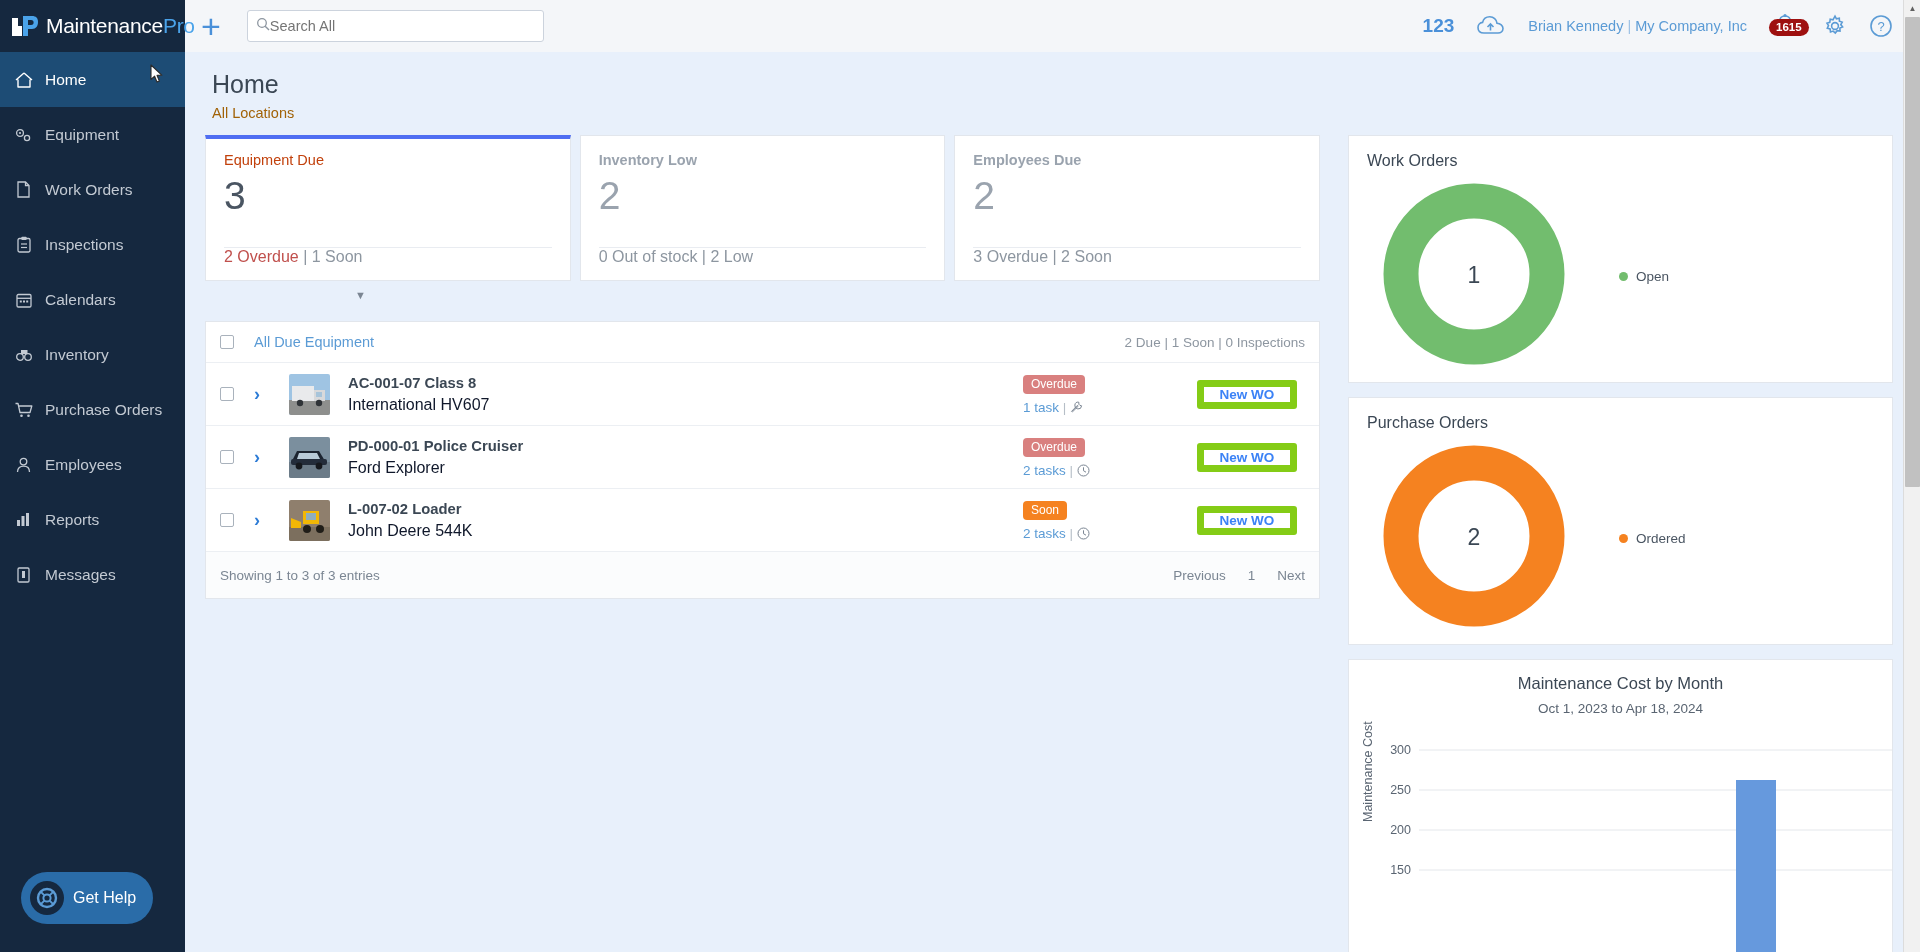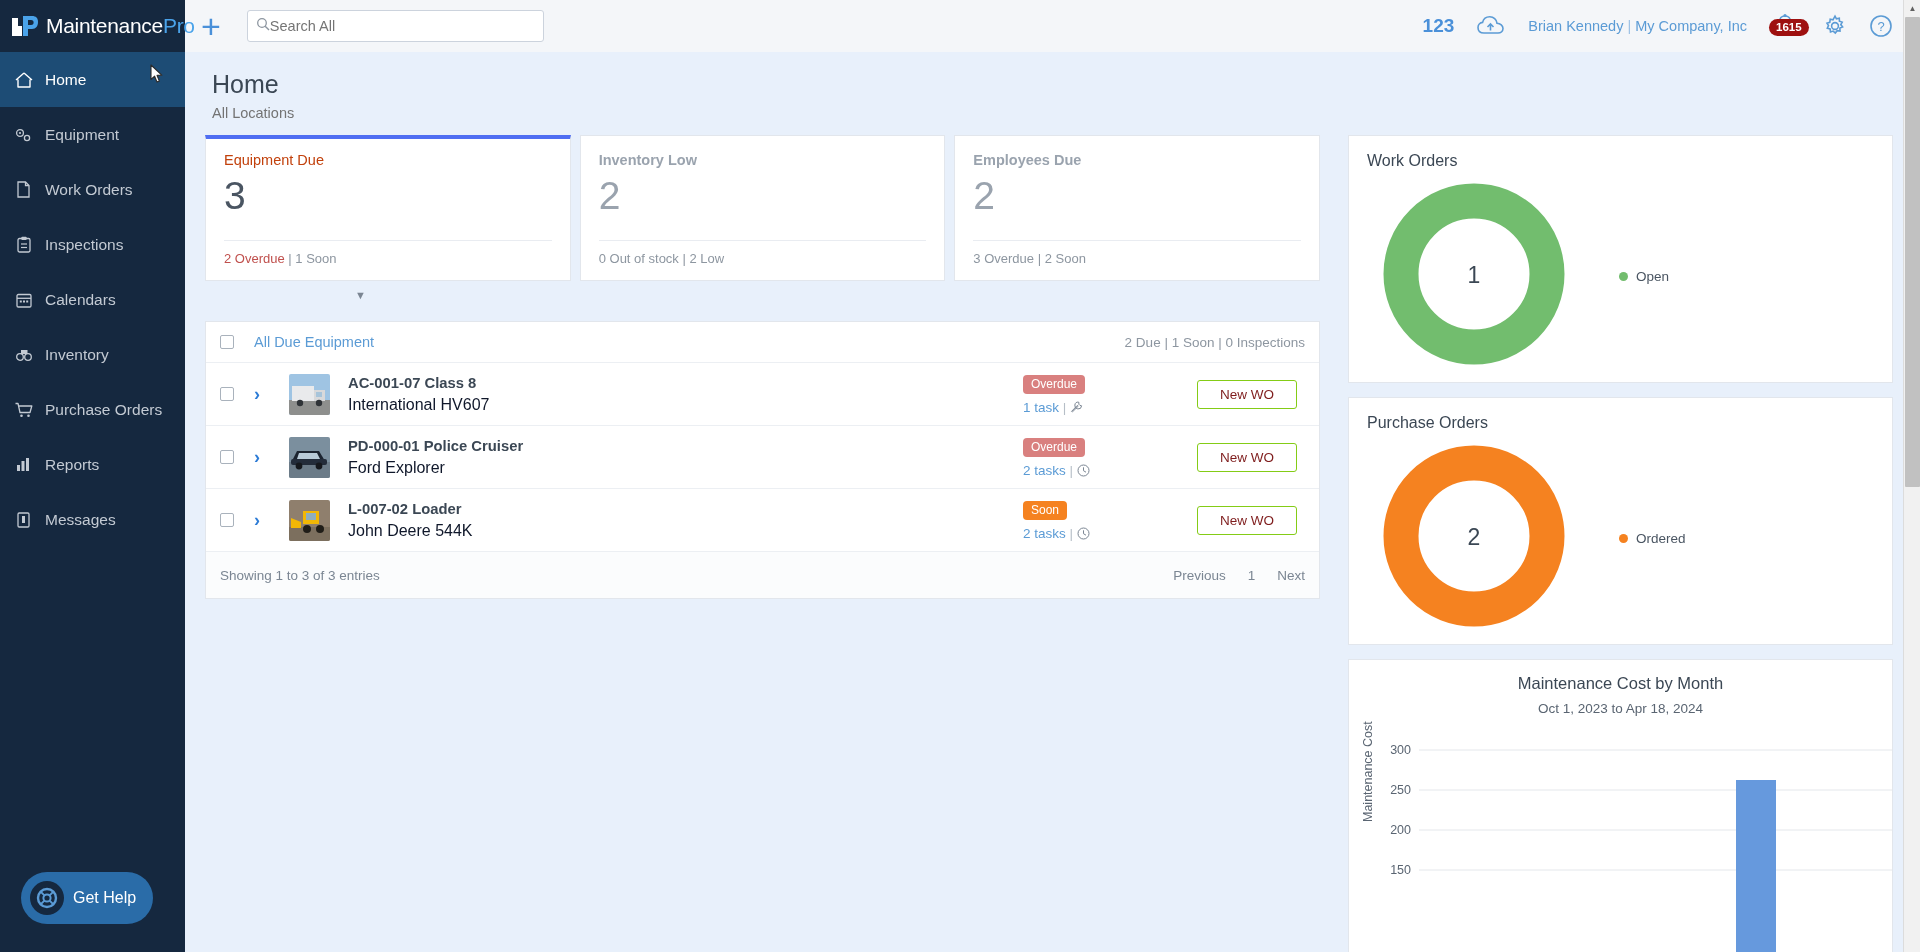"All Locations" .page-sub { color: #737373 -> #a16207 }
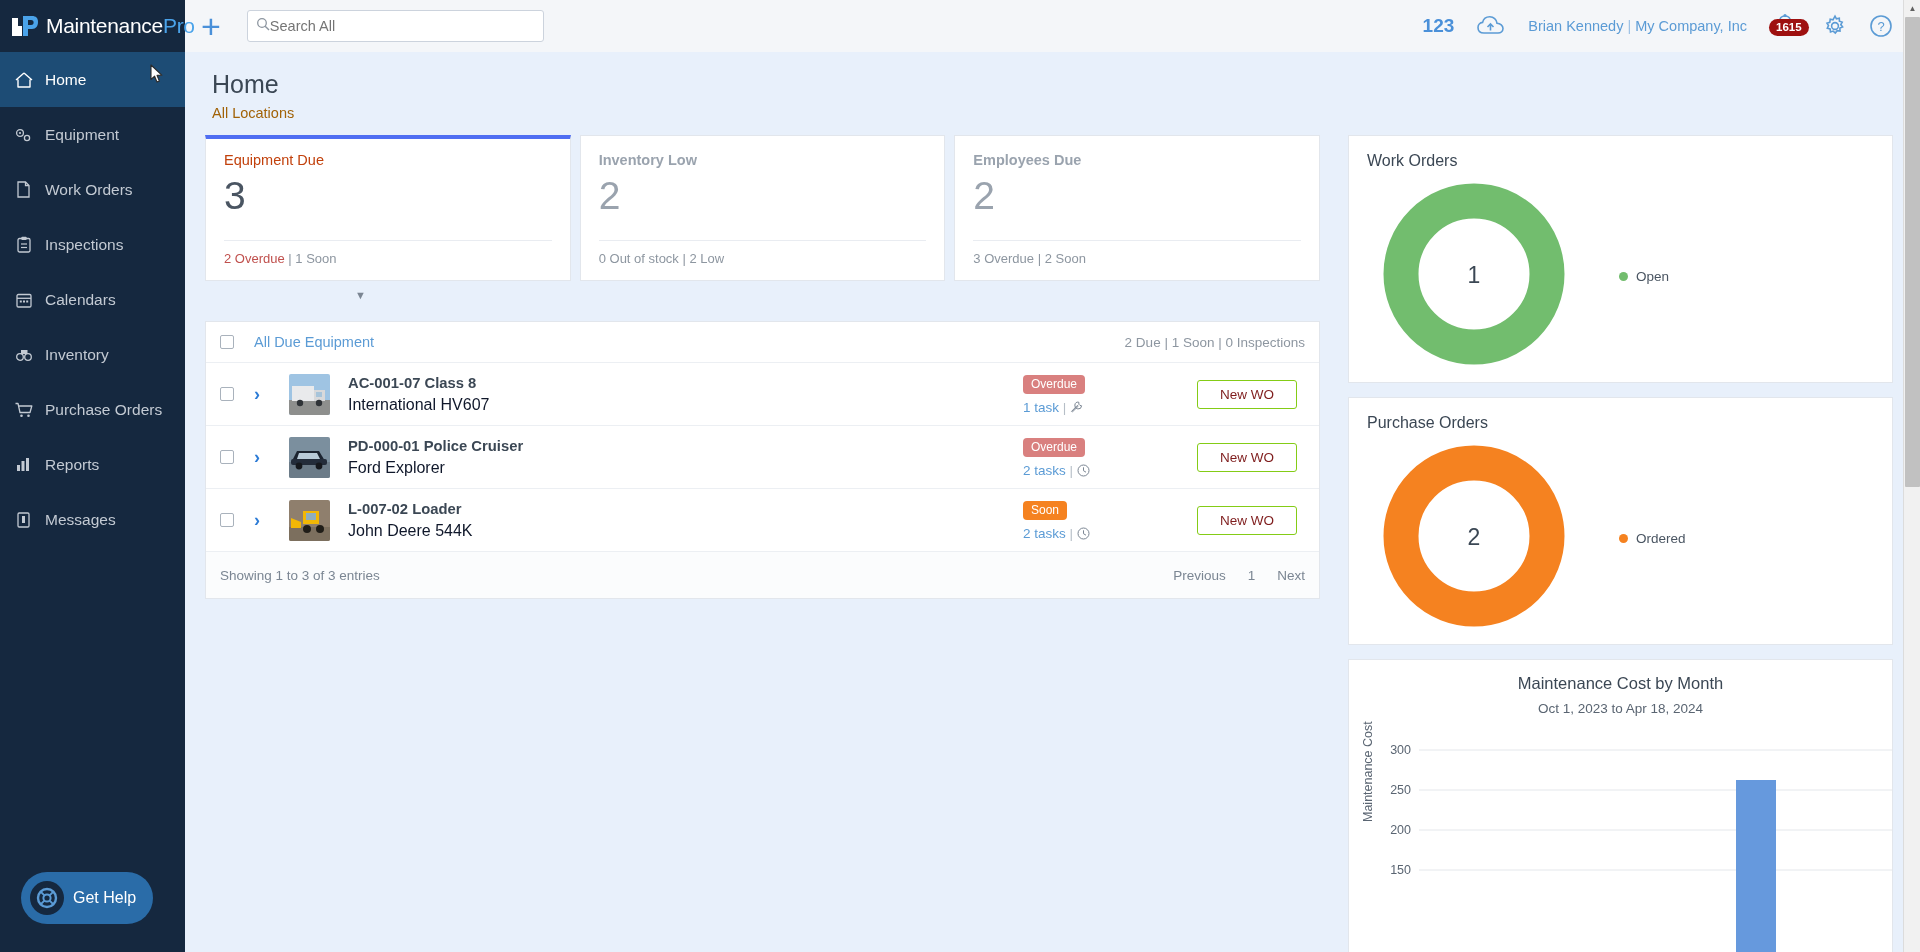"2 Overdue | 1 Soon" .kpi-foot { font-size: 13px -> 16px; padding-top: 10px -> none }
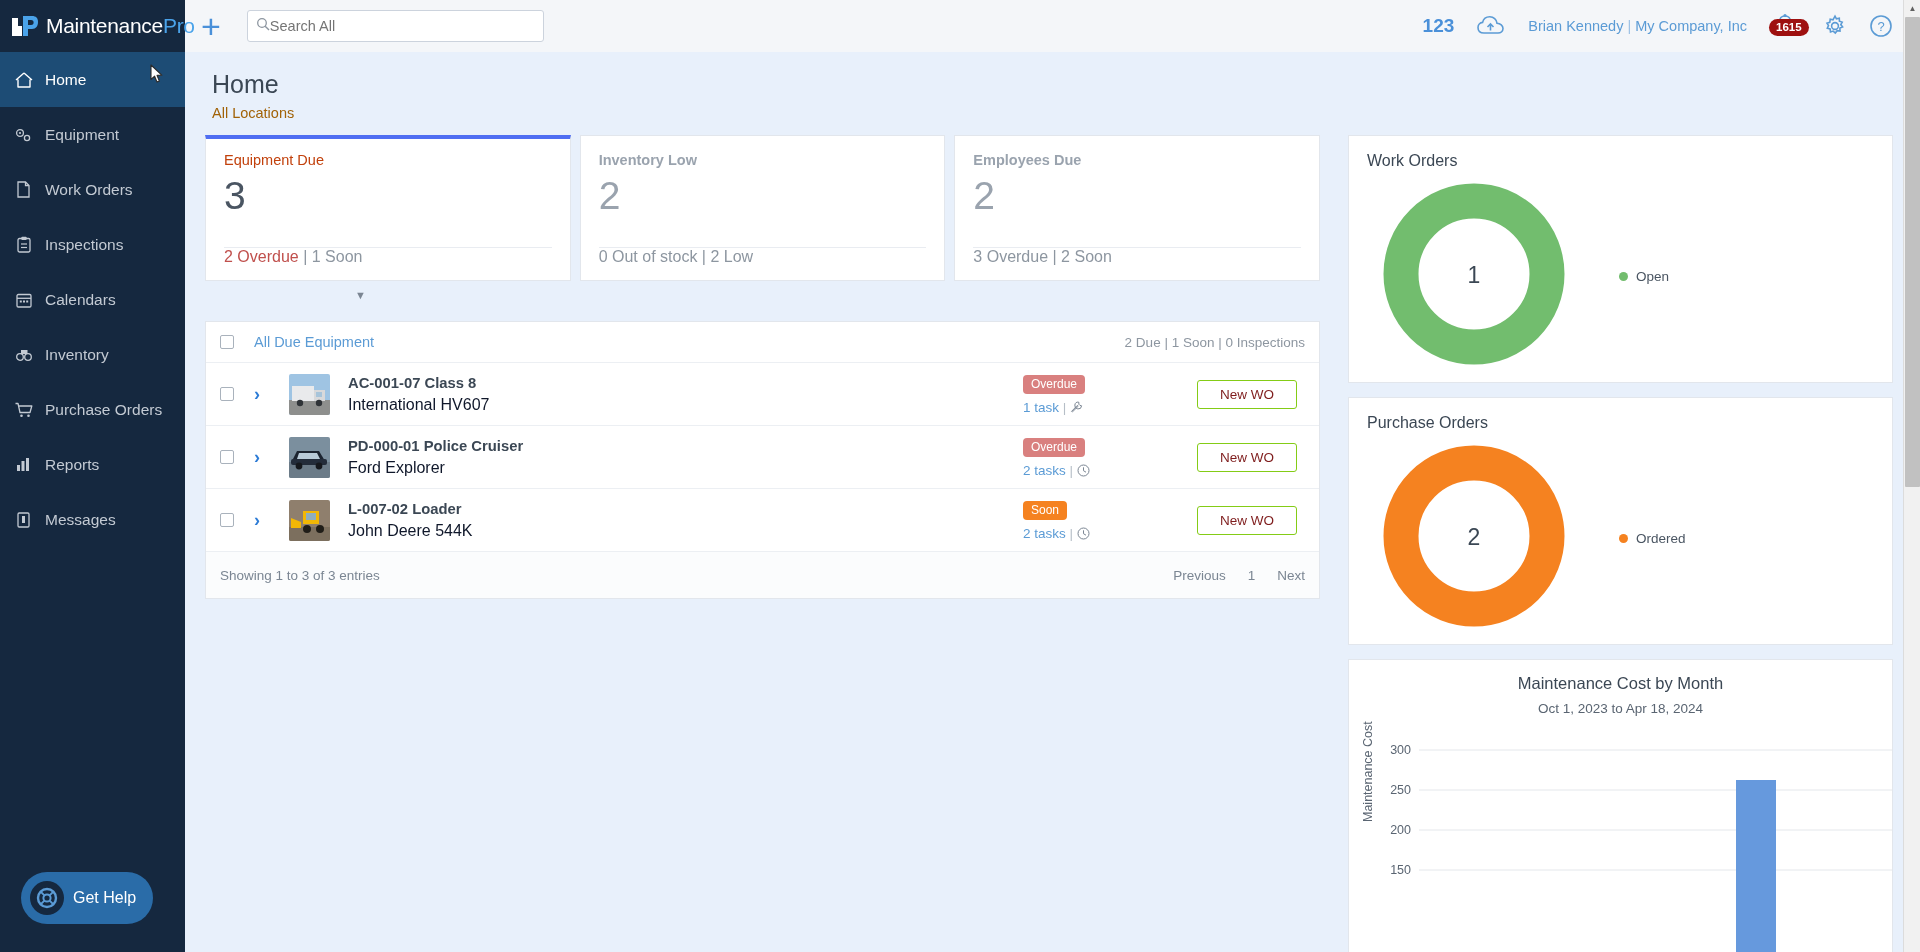"New WO" .btn-wo { border: 1px solid #84cc16 -> 7px solid #84cc16; color: #7f1d1d -> #3b82f6; font-weight: none -> bold }
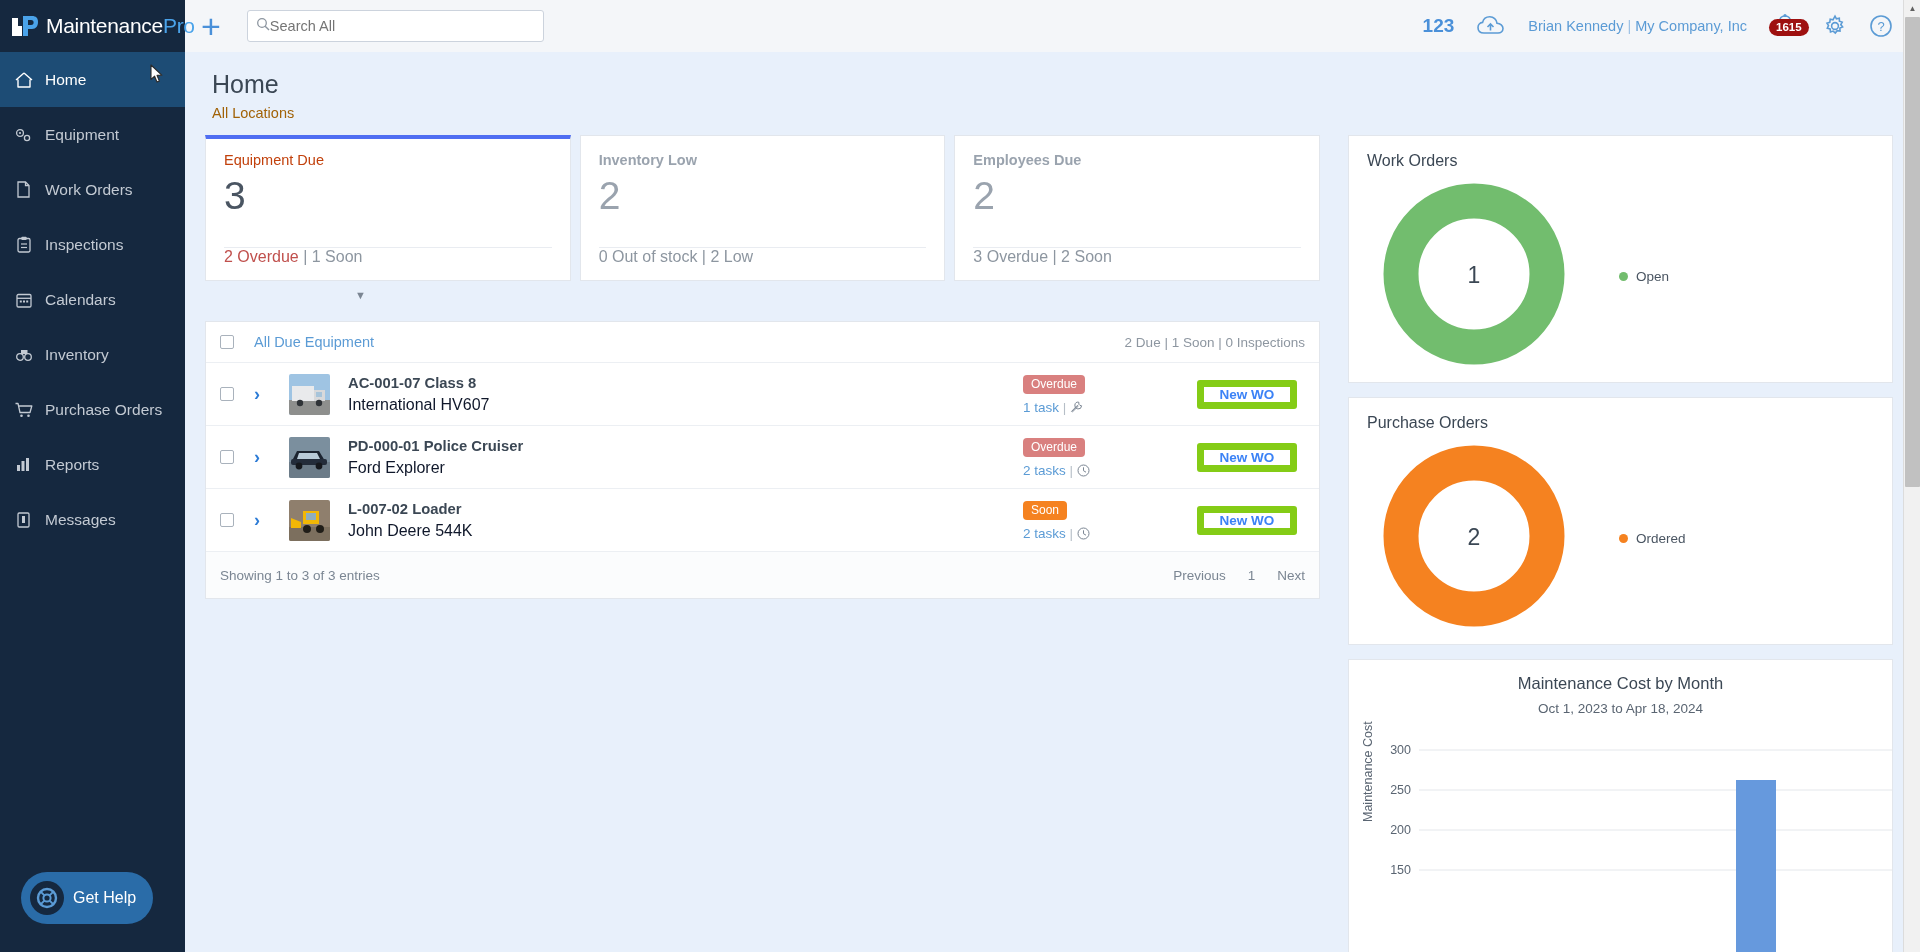"Employees" div.nav-item { html: none -> <div> <span> <svg> <circle></circle> <path></path> </svg> </span> <span>Employees</span> </div> }
